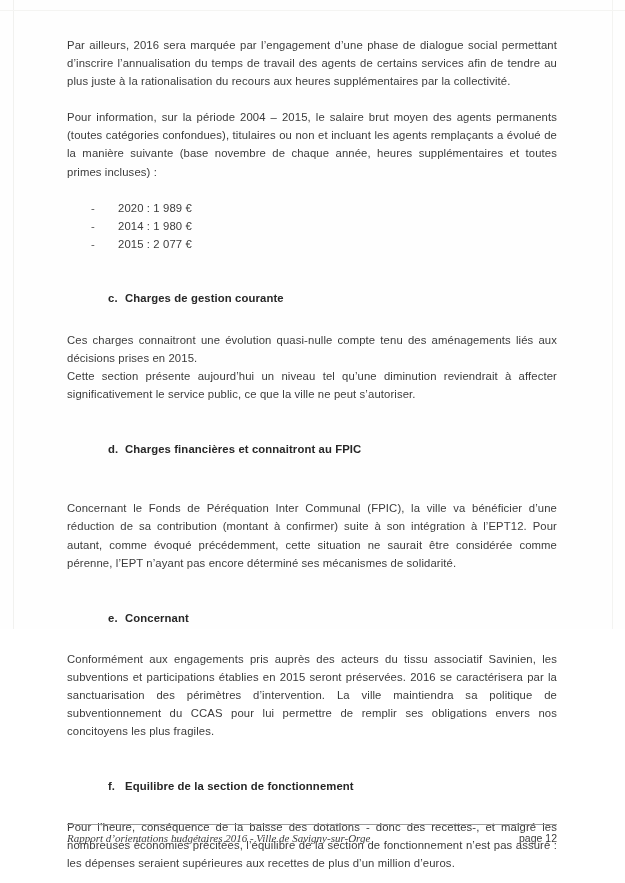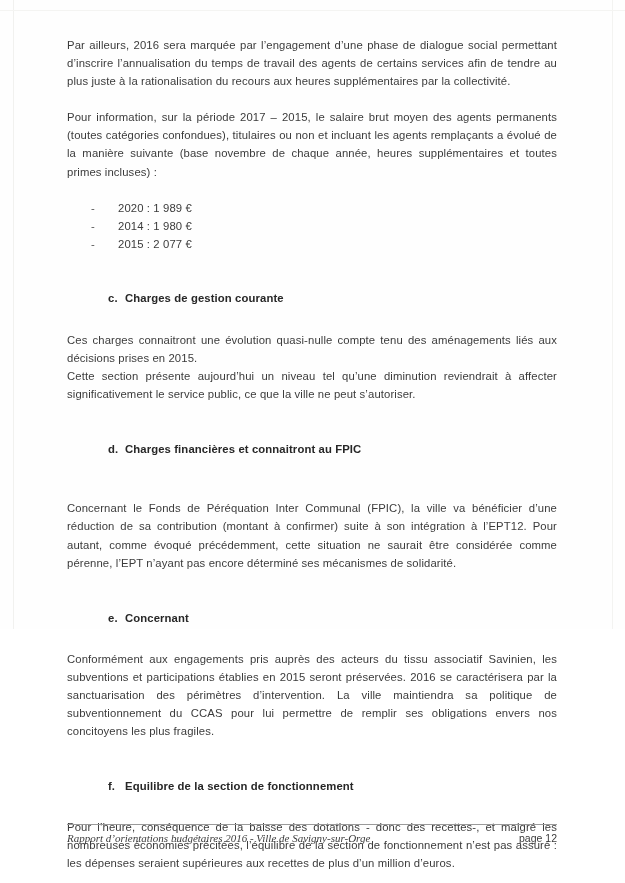"Pour information, sur la période" p.body-text { text: 2017 -> 2004 }
